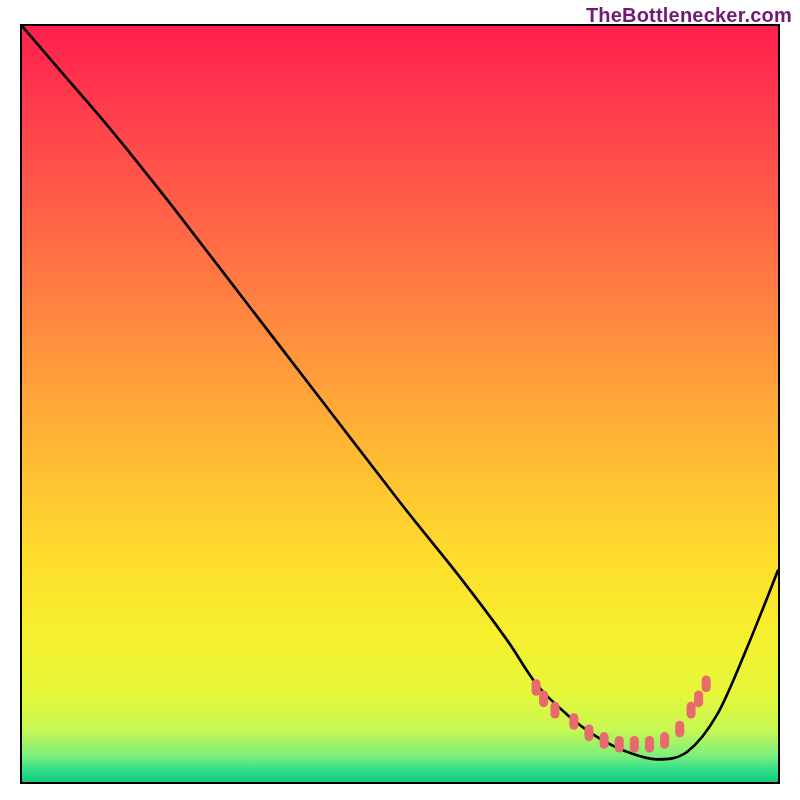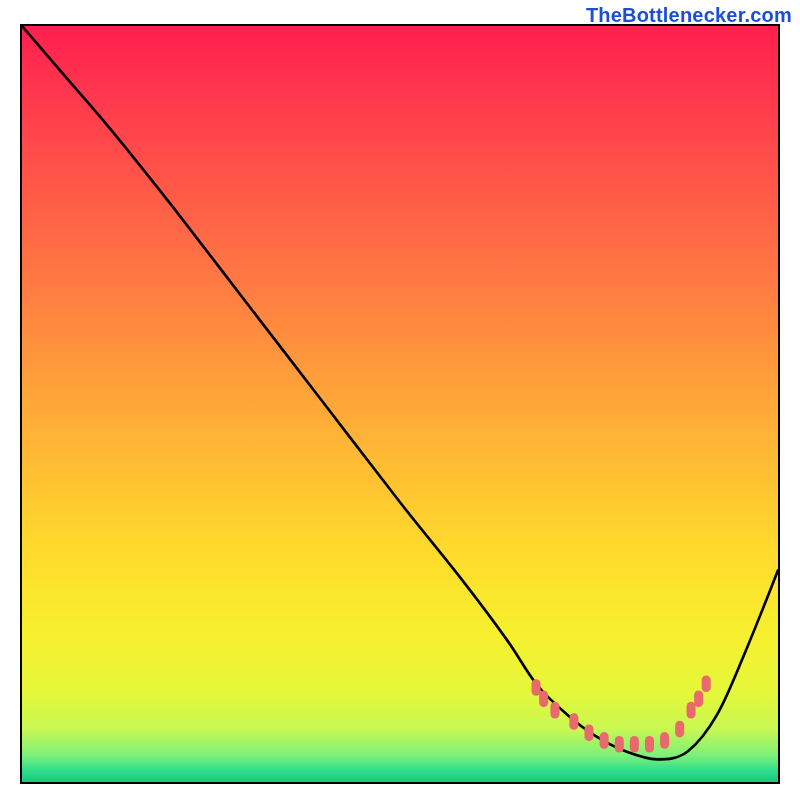"TheBottlenecker.com" .watermark { color: #1d4ed8 -> #701a75 }
